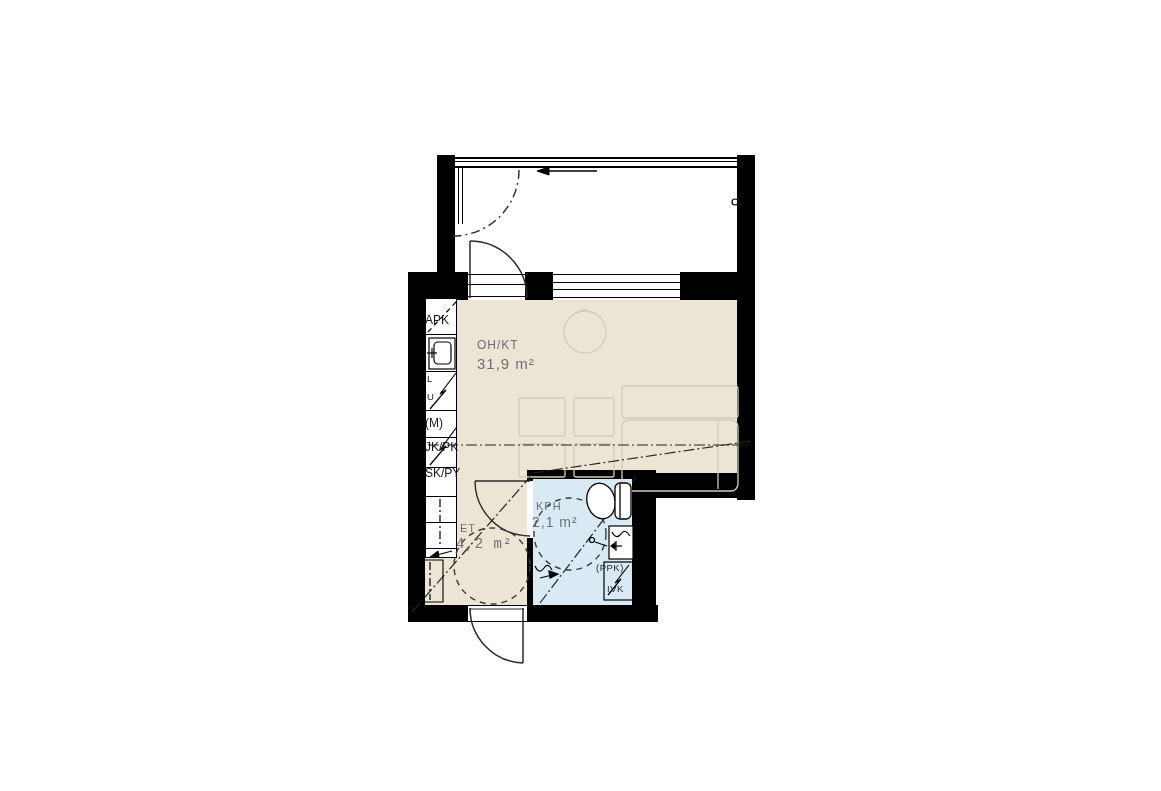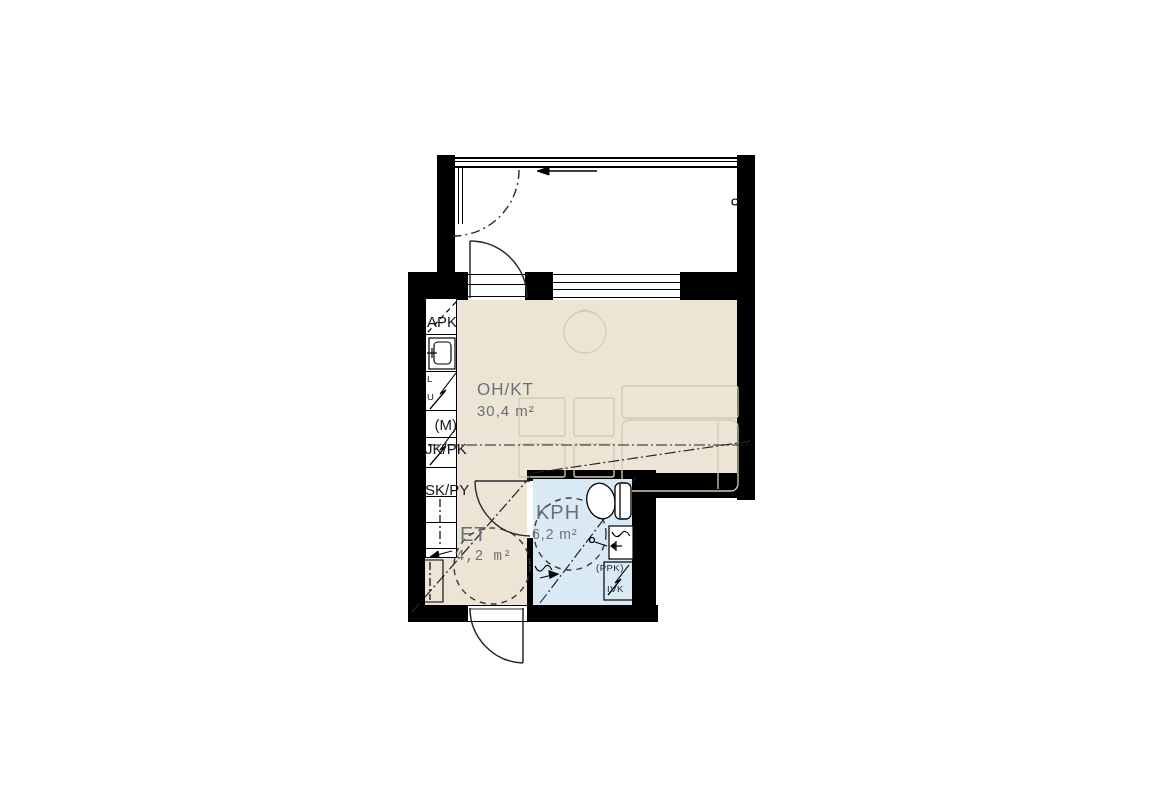"APK" .app { font-size: 15px -> 12px; text-align: right -> left }
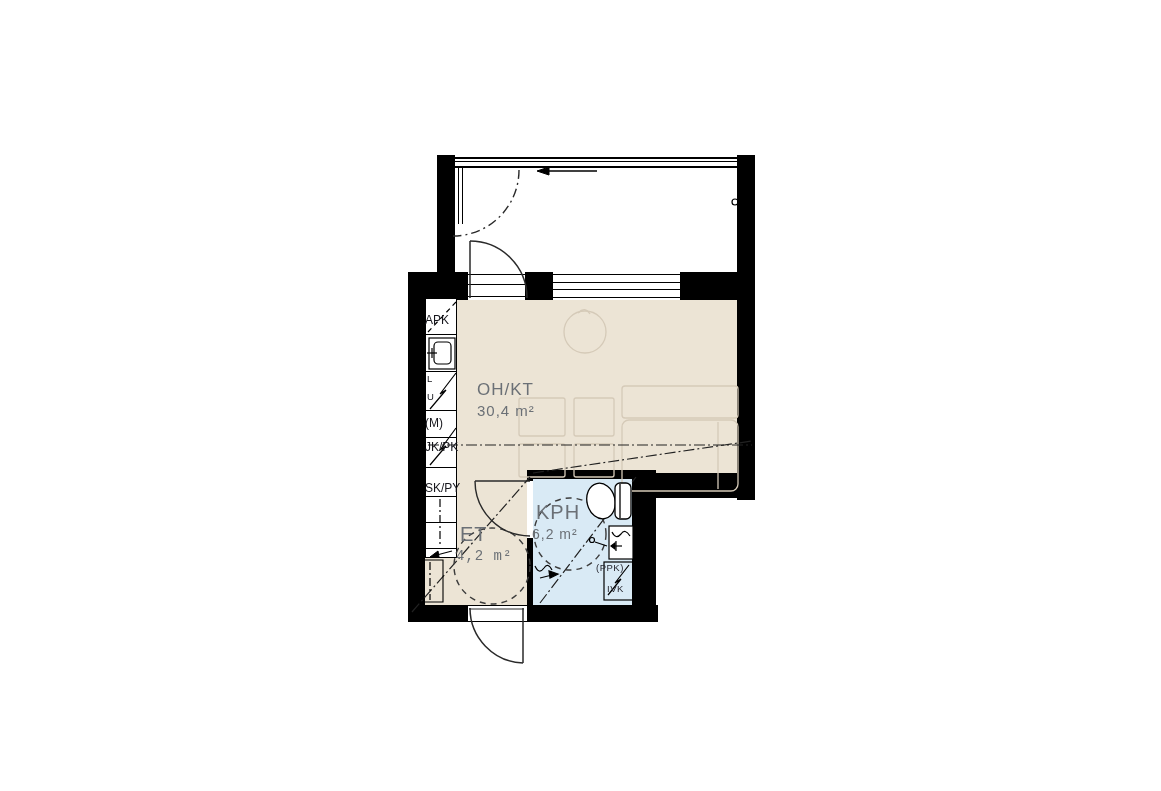"OH/KT" .lbl .big { font-size: 17px -> 12px; margin-top: 41px -> none }
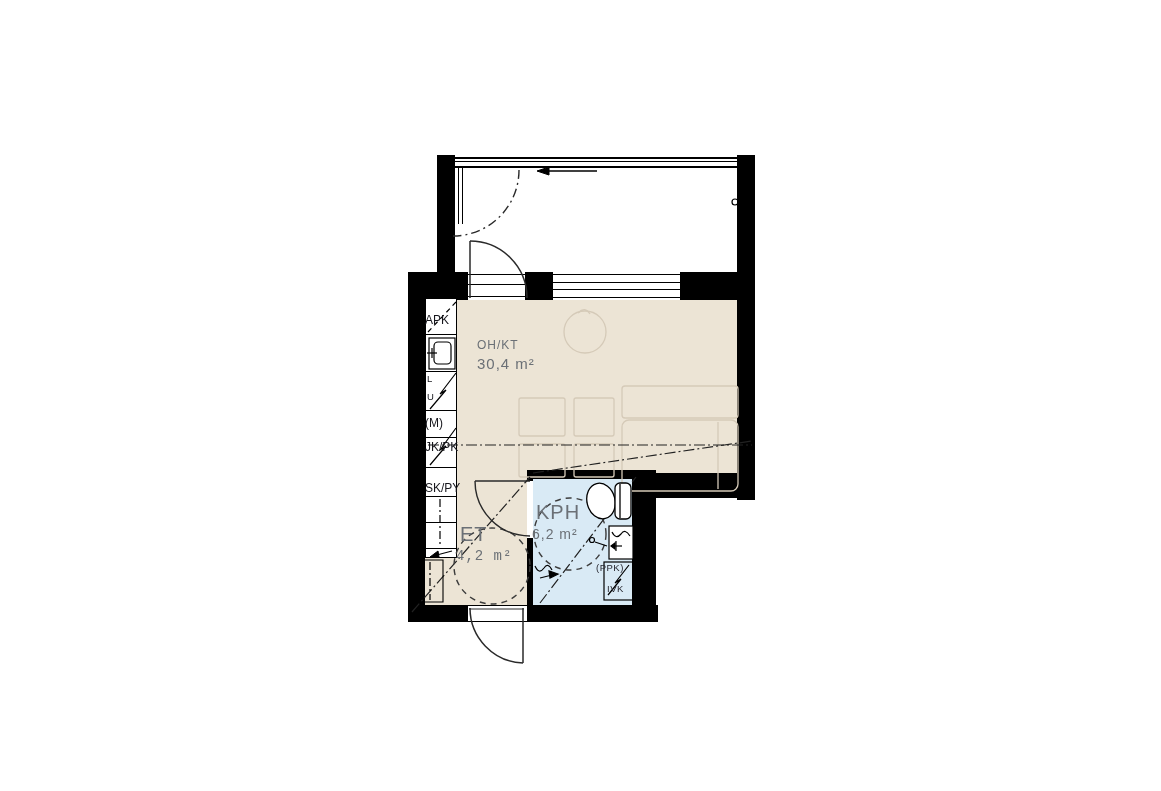"30,4 m²" div.area { text: 30,4 -> 31,9 }
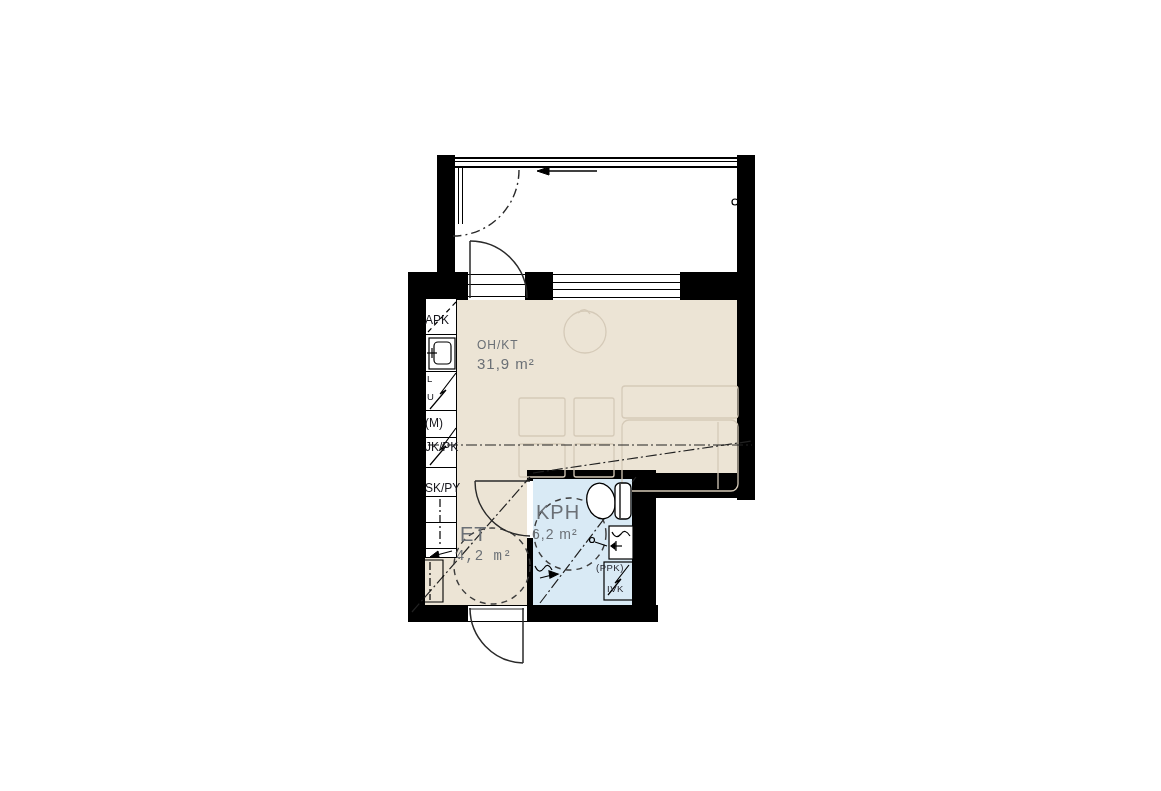"SK/PY" div.app { top: 481px -> 466px }
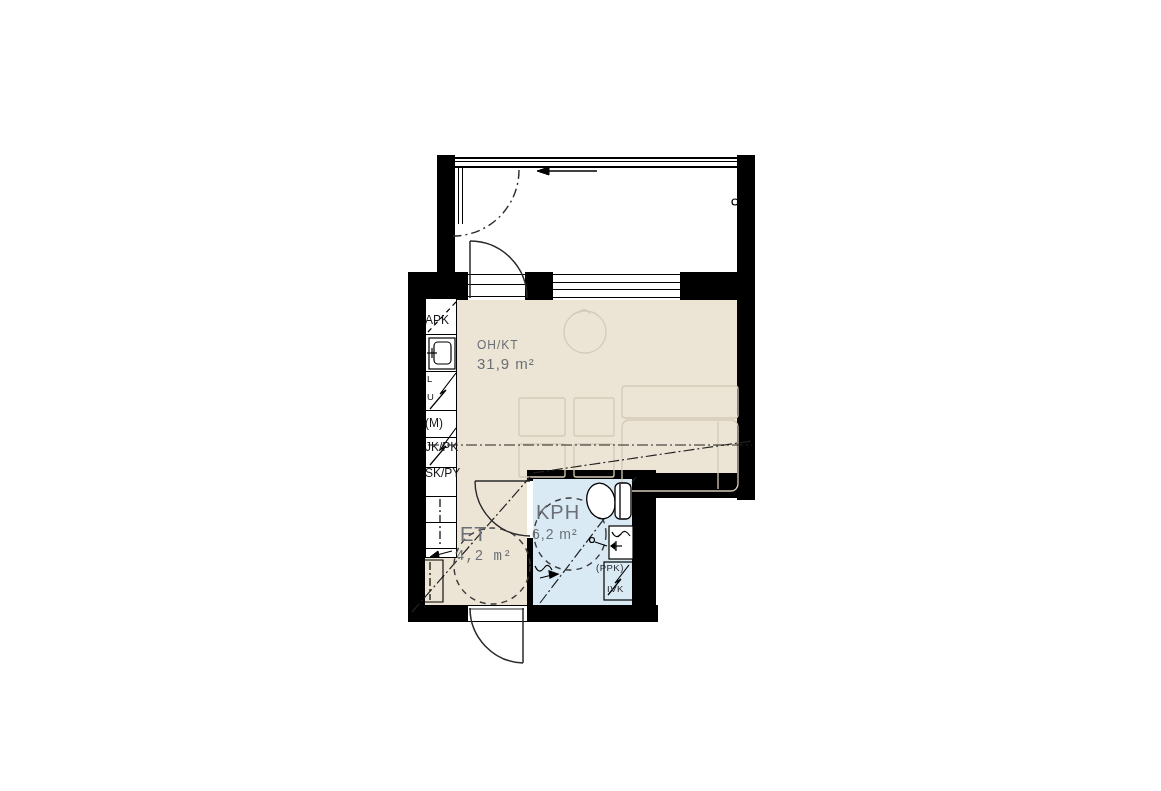"KPH" .roomsm { font-size: 20px -> 11px }
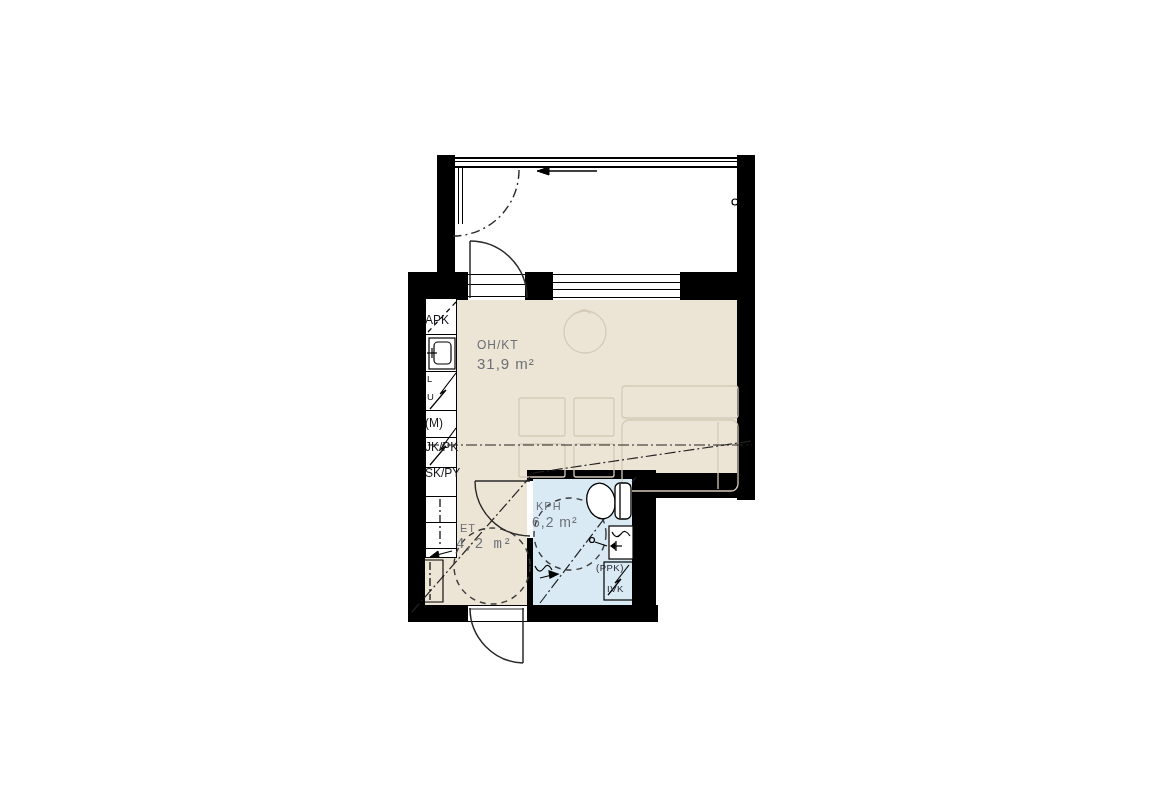"6,2 m²" div.areasm { text: 6,2 -> 2,1 }
